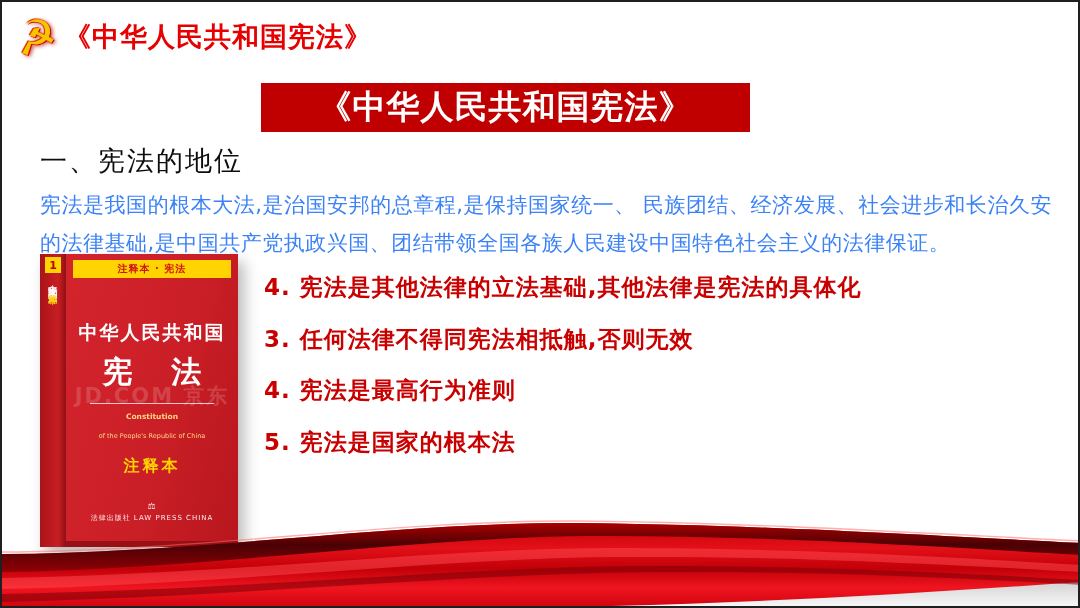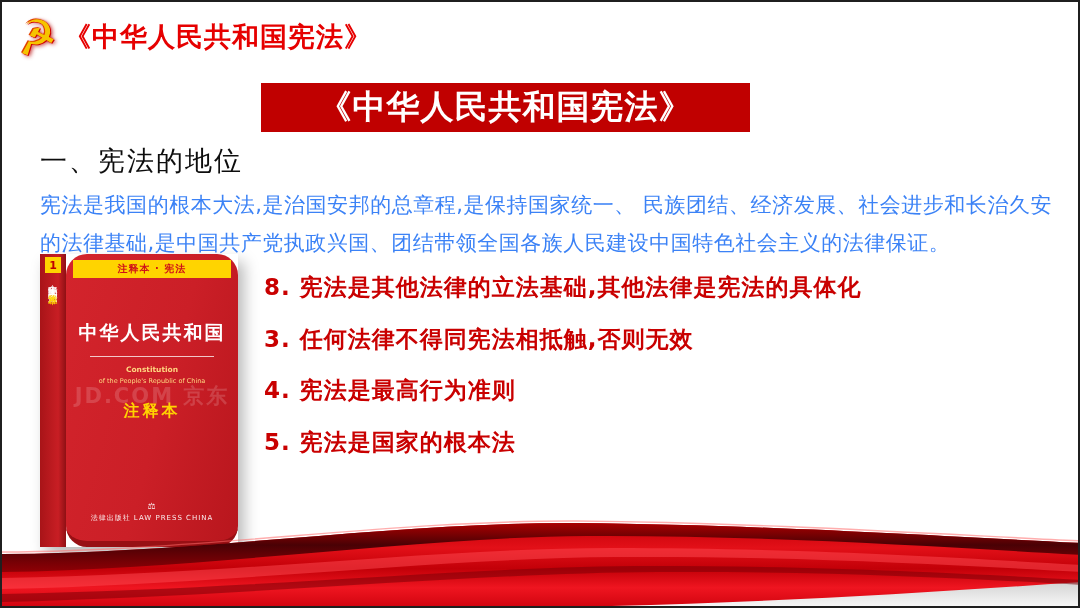"注释本 · 宪法" .book-cover { border-radius: 21px -> none }
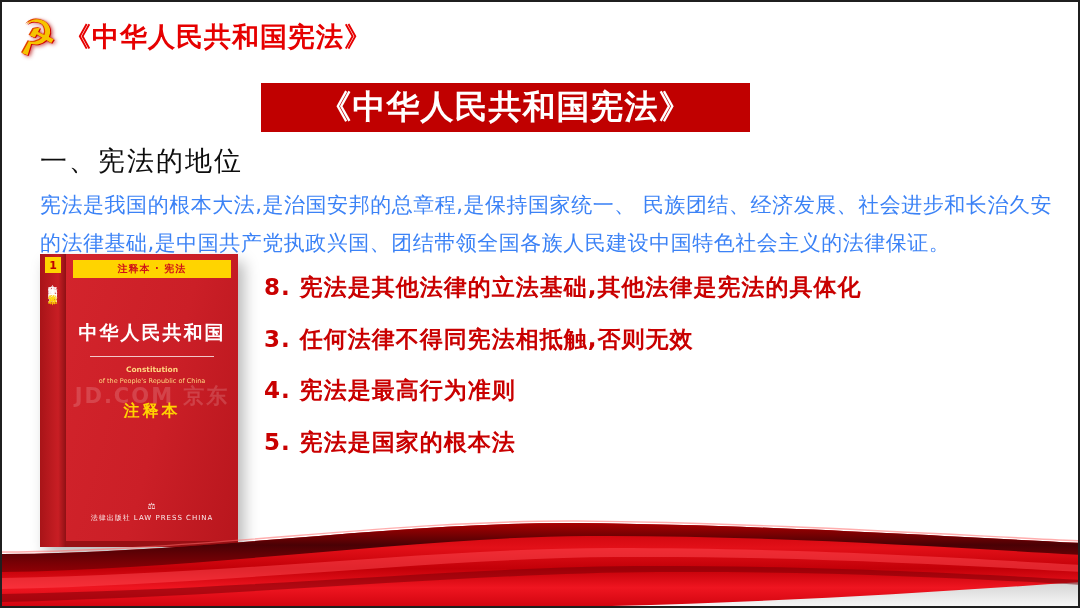"8. 宪法是其他法律的立法基础,其他法律是宪法的具体化" li { text: 8 -> 4 }
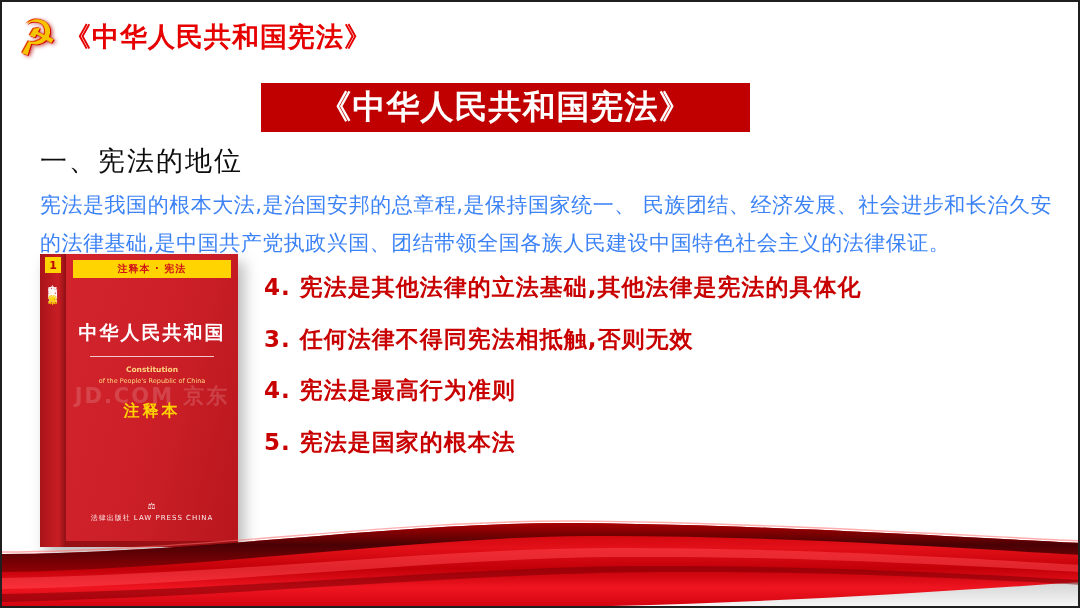"宪 法" div.cover-title2 { html: none -> <div>宪 法</div> }
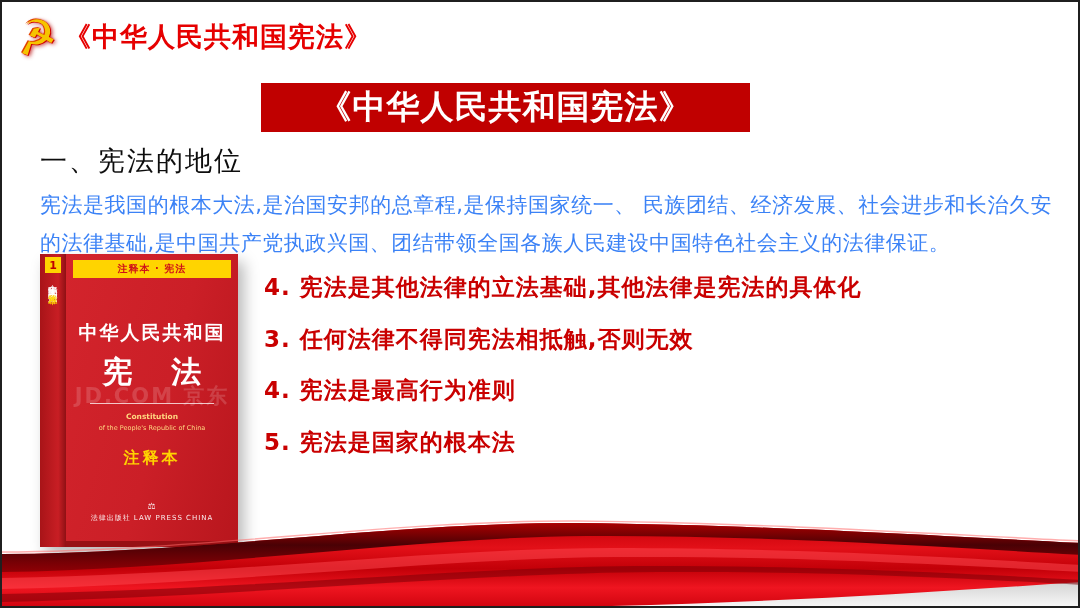"of the People's Republic of" .cover-en2 { margin-top: 3px -> 11px }
